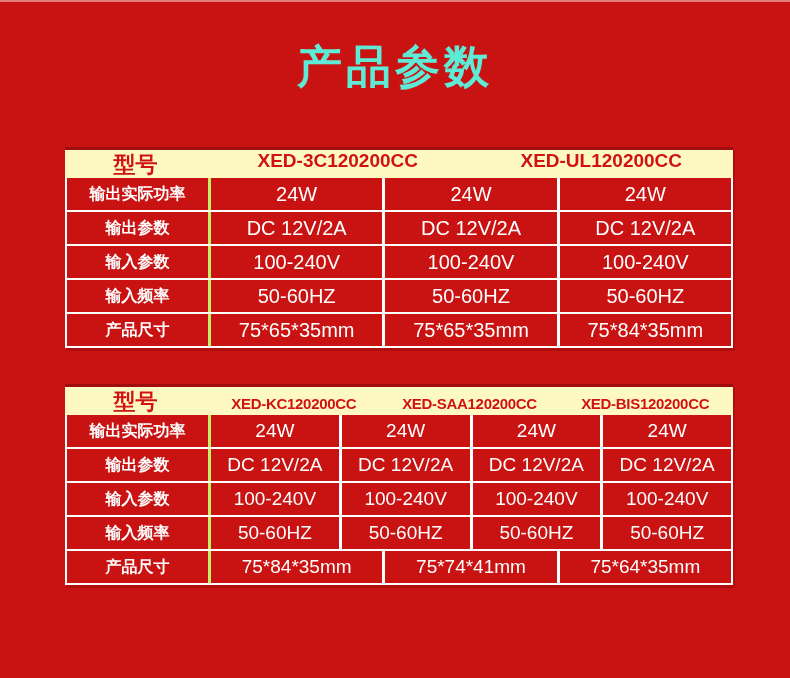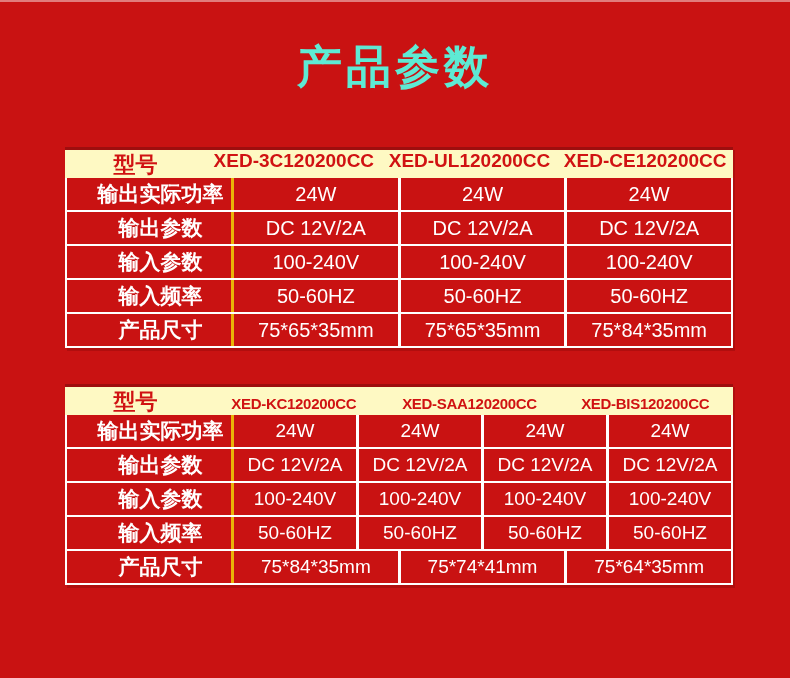"XED-CE120200CC" div.th { html: <div>XED-CE120200CC</div> -> none }
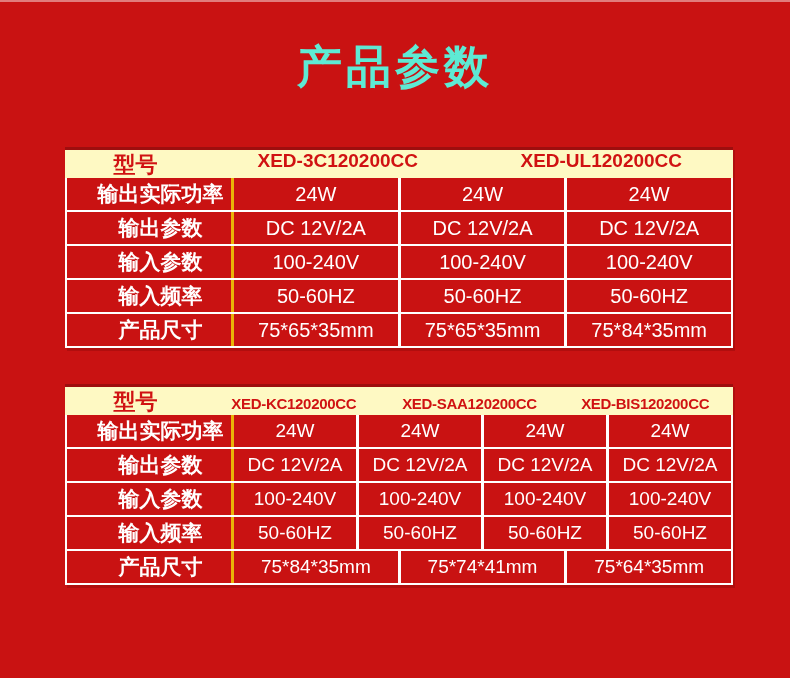"输出实际功率" .cell.lbl { border-right: 3px solid #eab308 -> 3px solid #bef264; font-size: 21px -> 16px; margin-left: 23px -> none }
